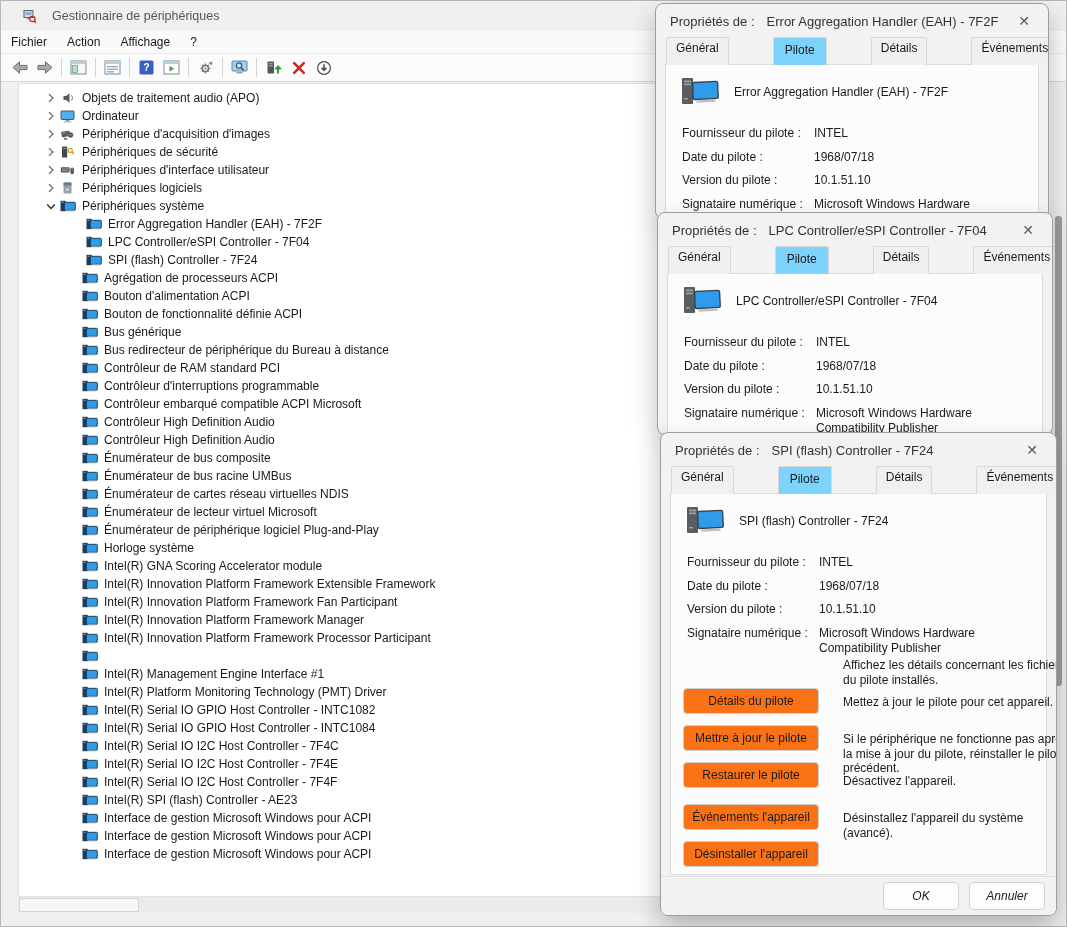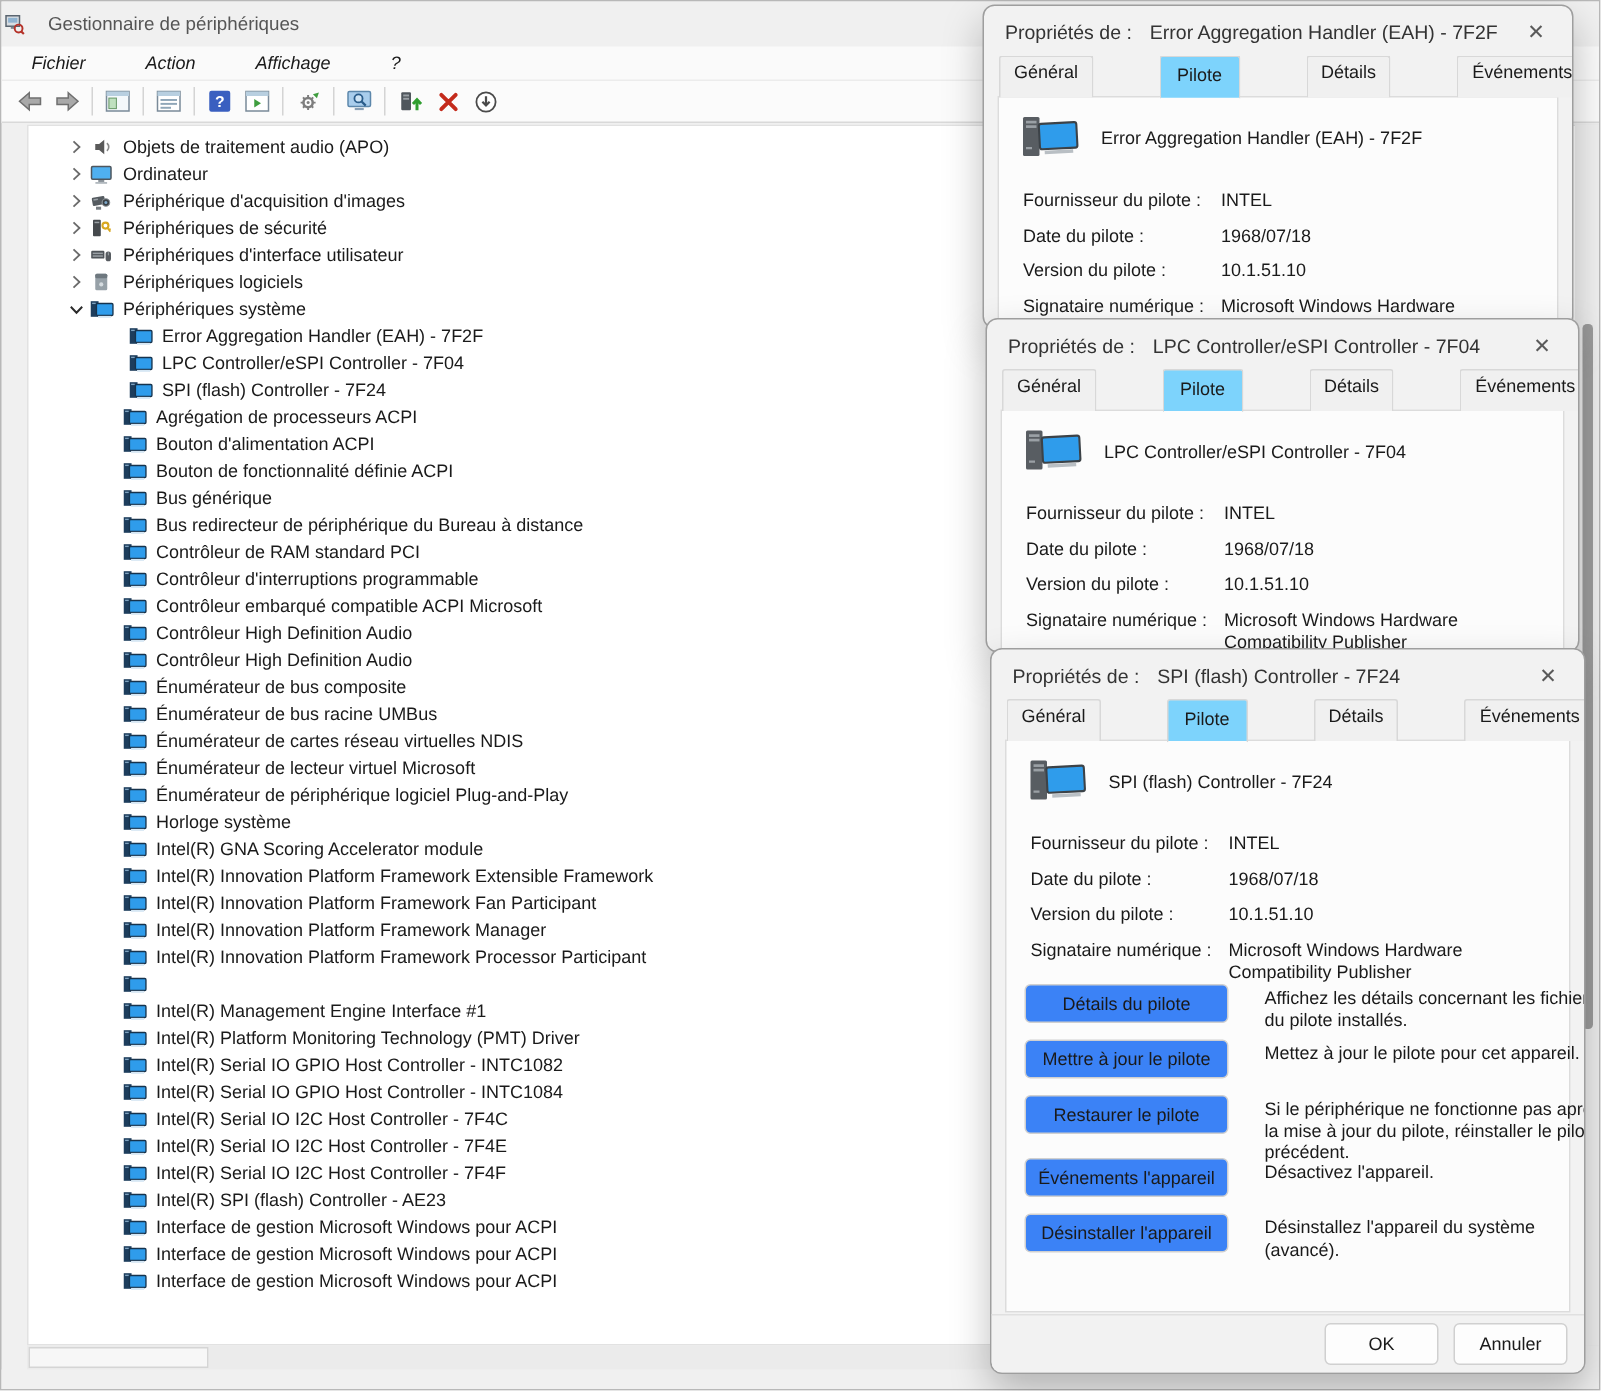"Gestionnaire de périphériques" .titlebar { padding-left: 0 -> 20px }
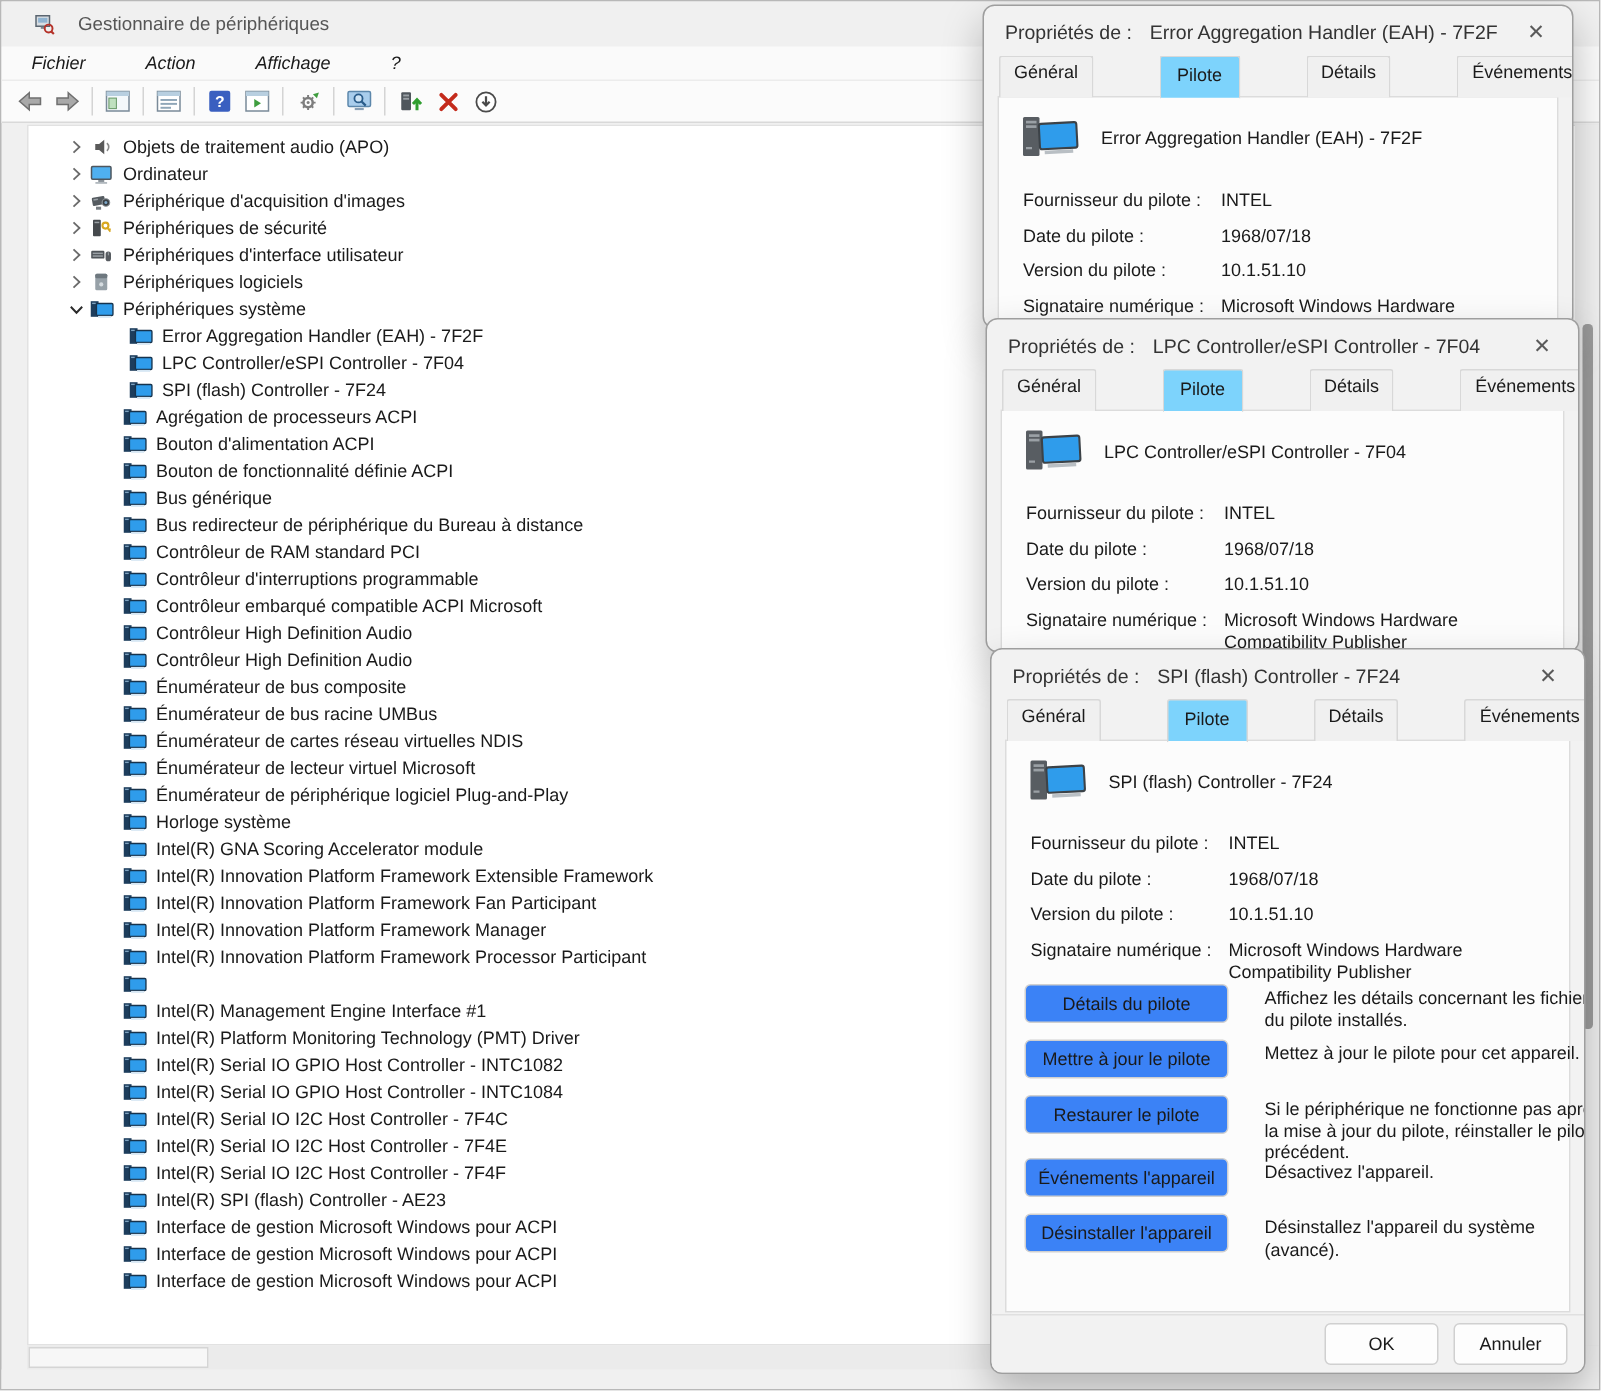"Fichier" .menu-item { font-style: italic -> none; padding: 0 20px -> 0 10px }
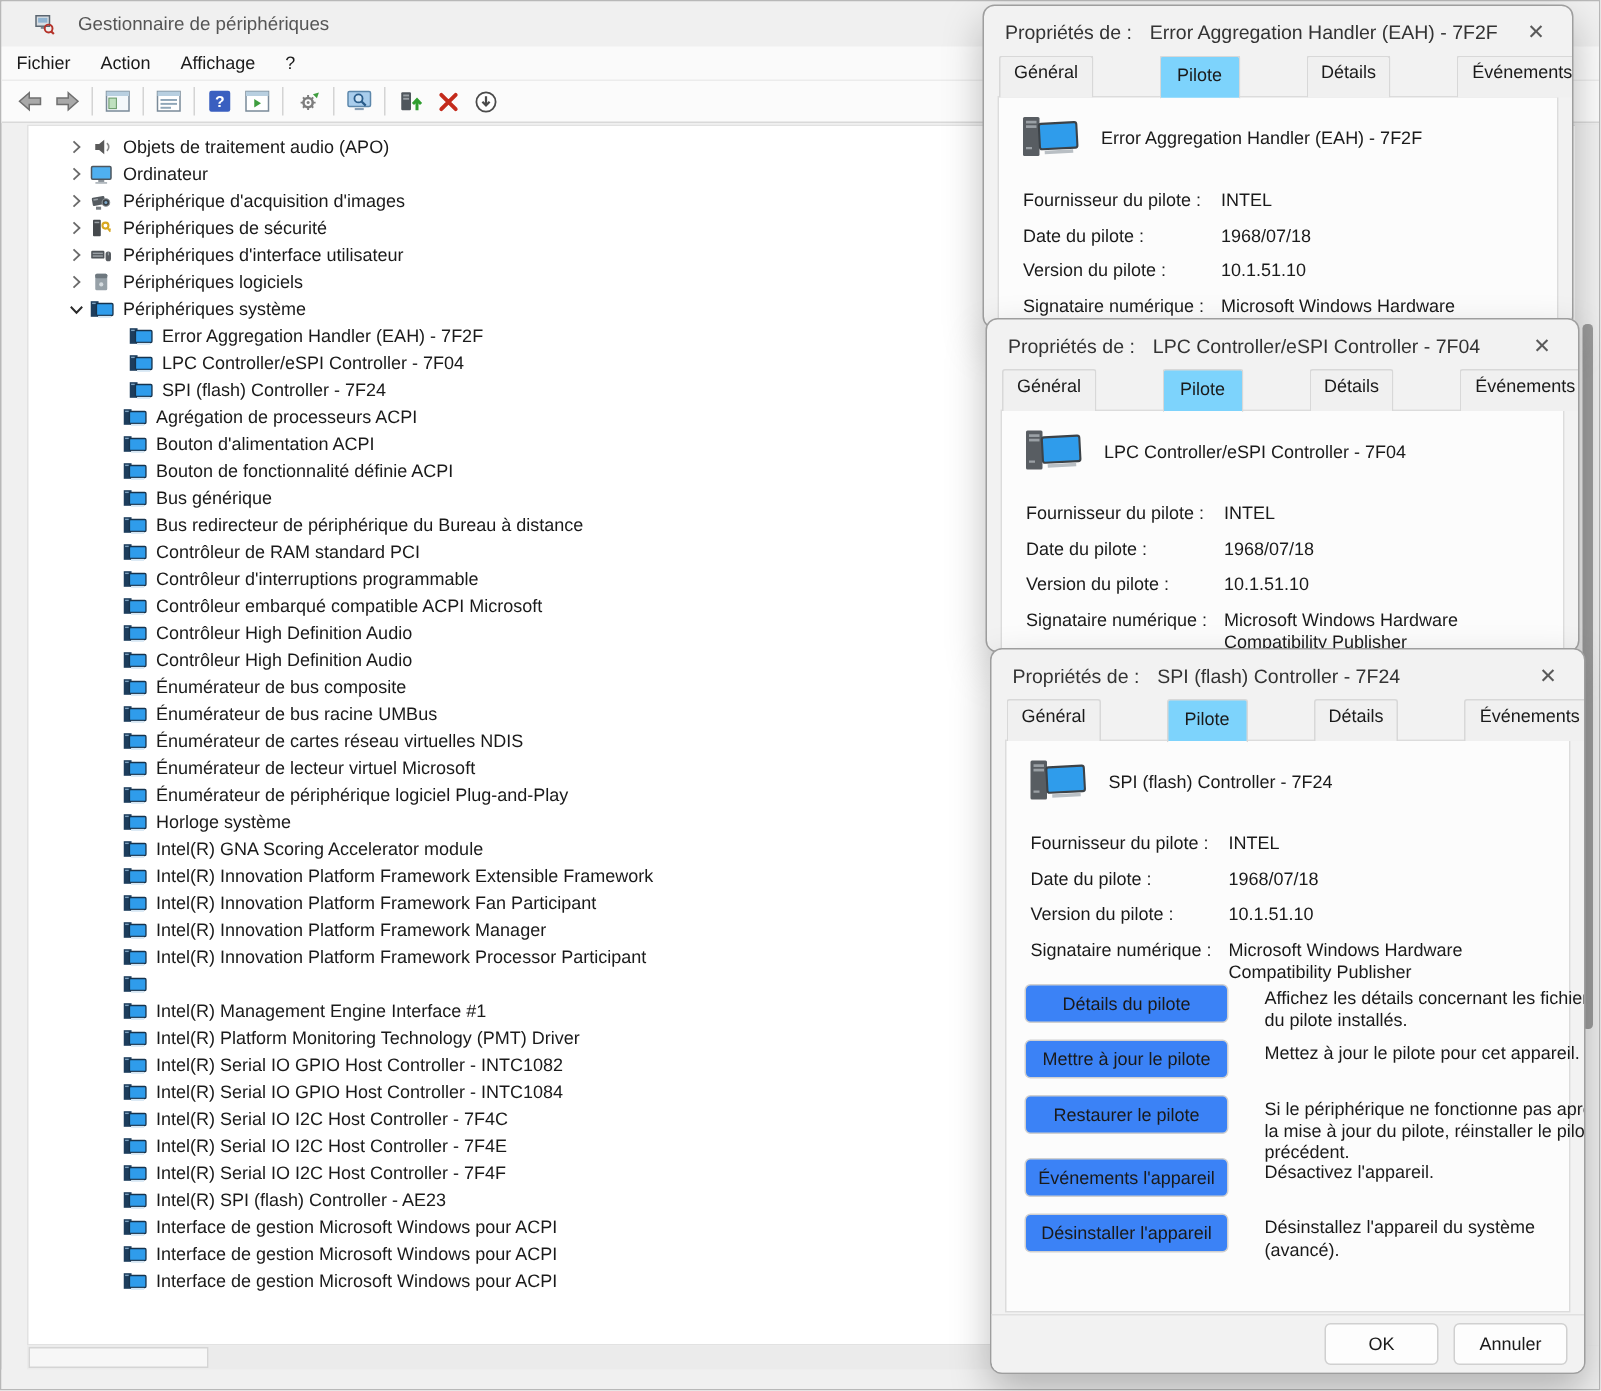"Détails du pilote" .act-btn { background: #3b82f6 -> #f97316; margin-top: none -> 32px }
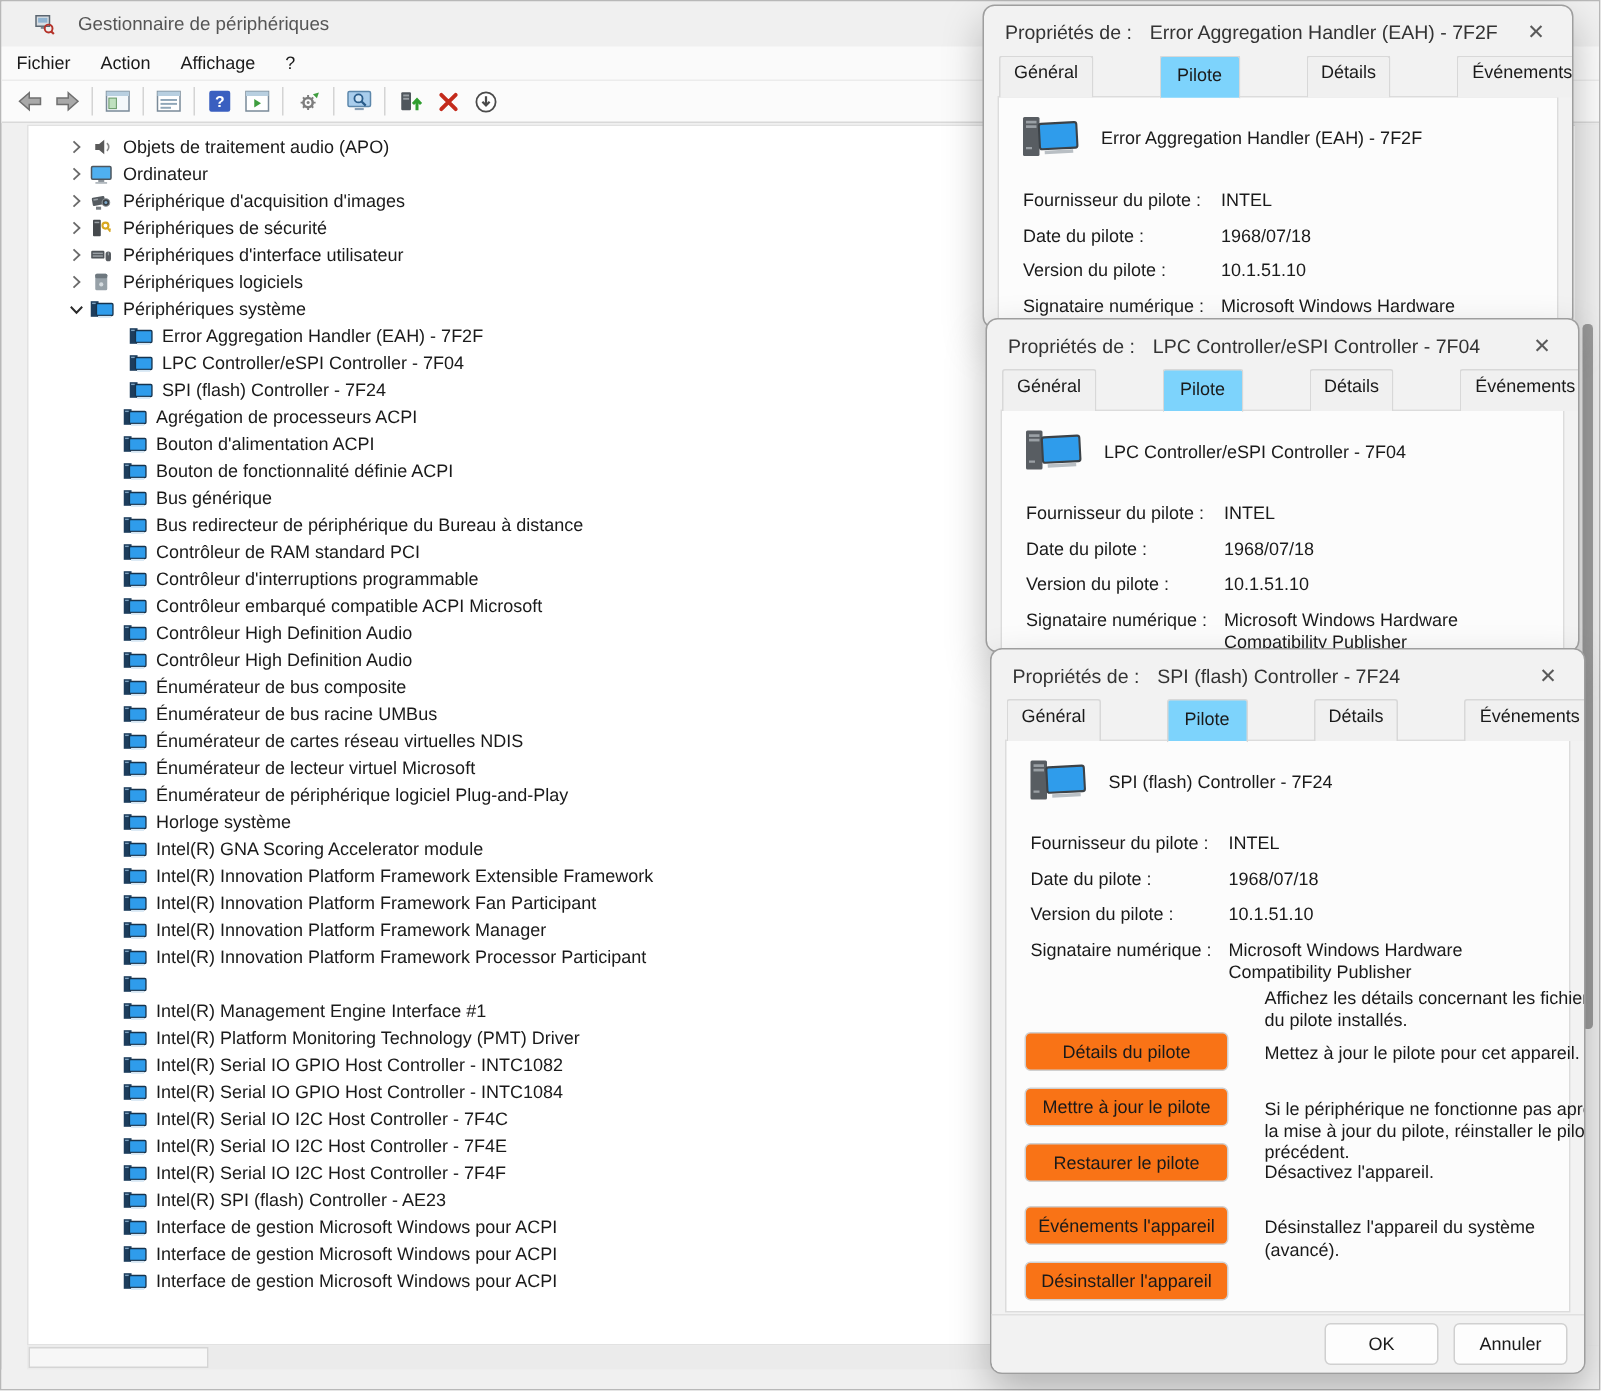"OK" .btn { font-style: none -> italic }
